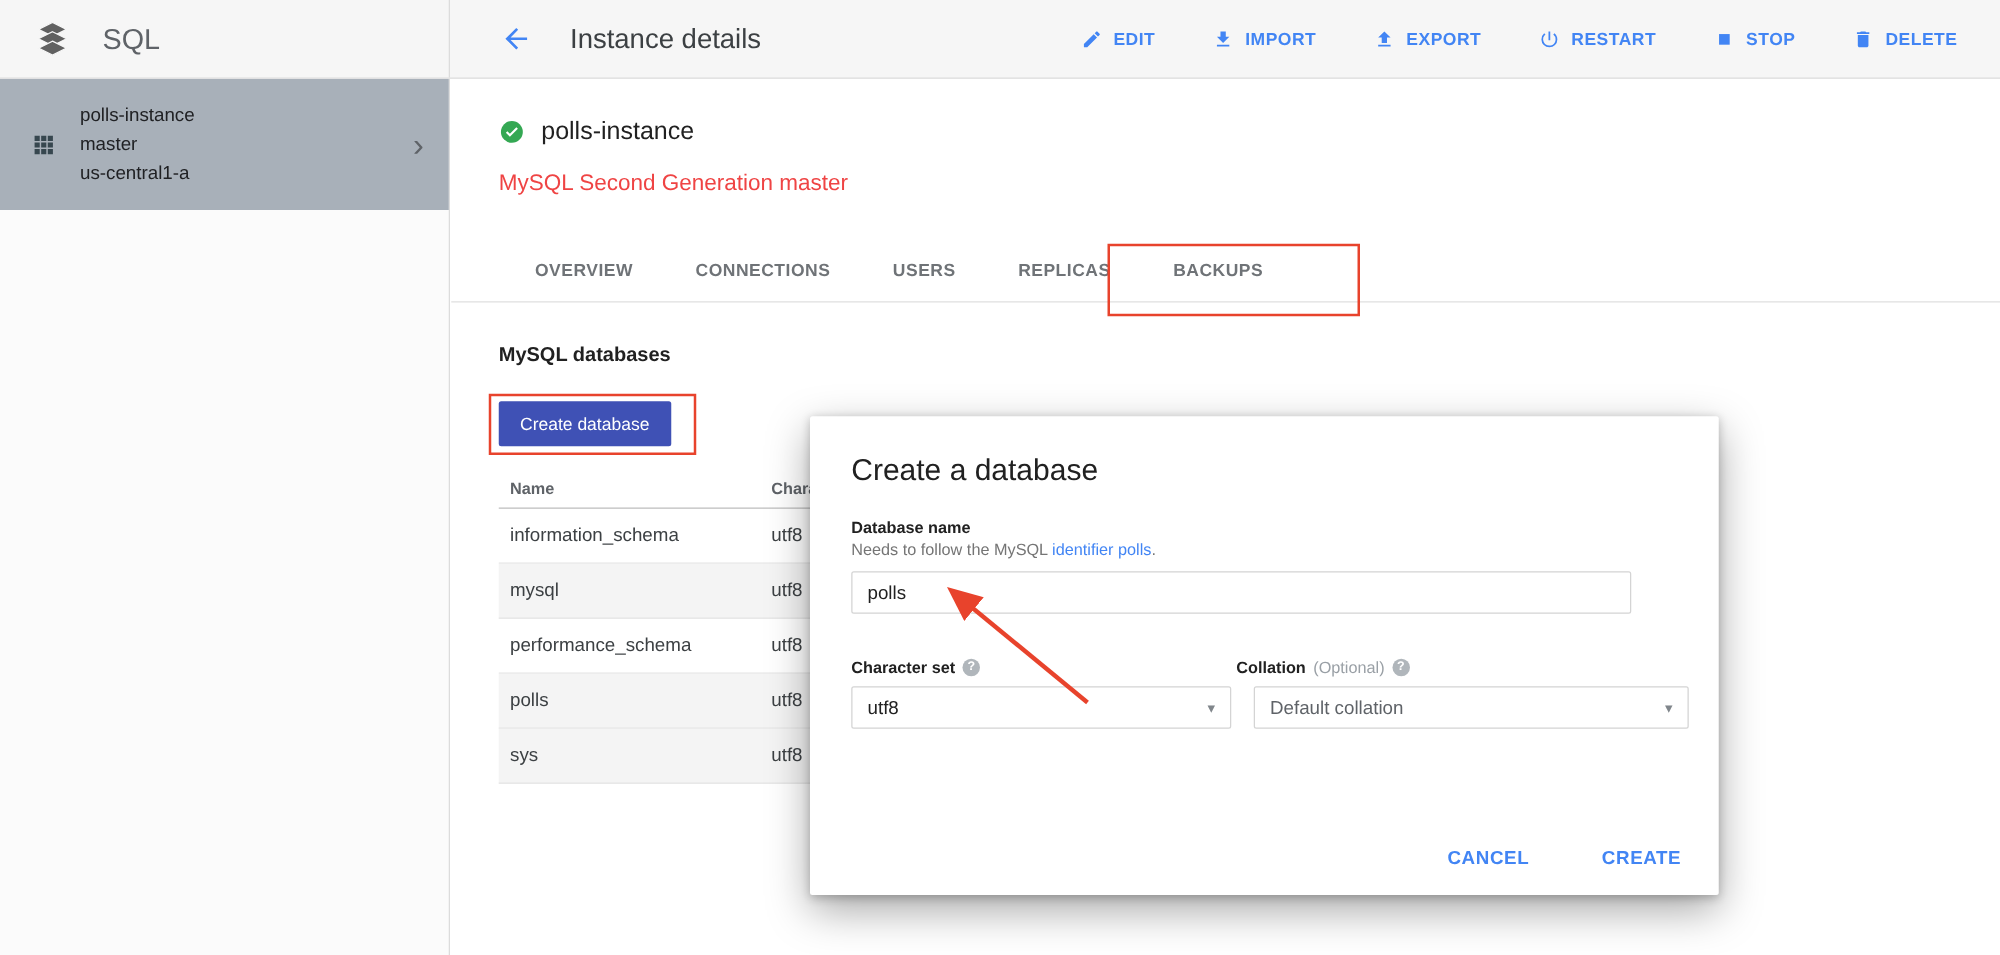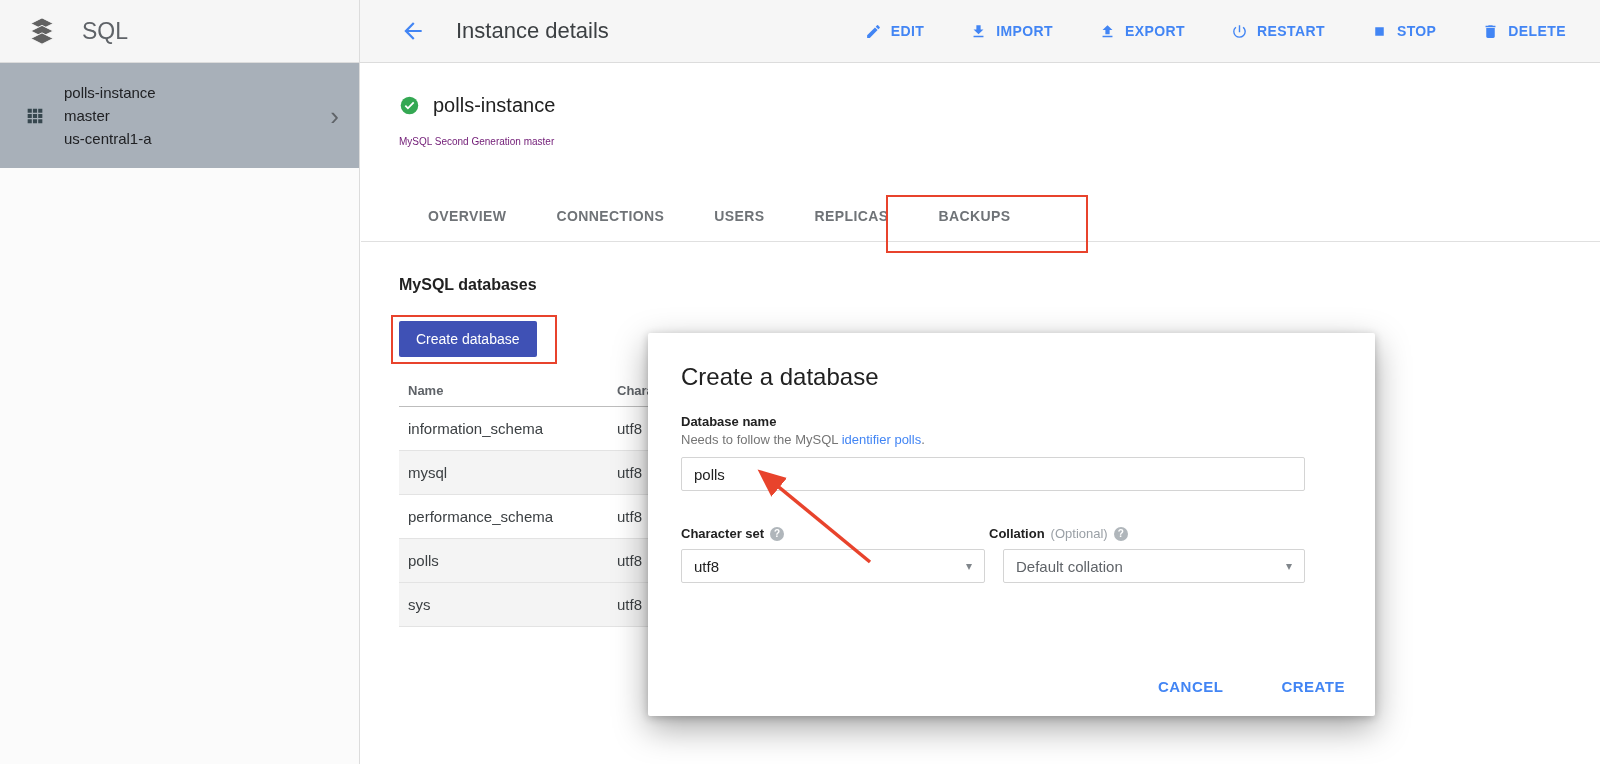"MySQL Second Generation master" .instance-sub { color: #701a75 -> #ef4444; font-size: 10px -> 18px }
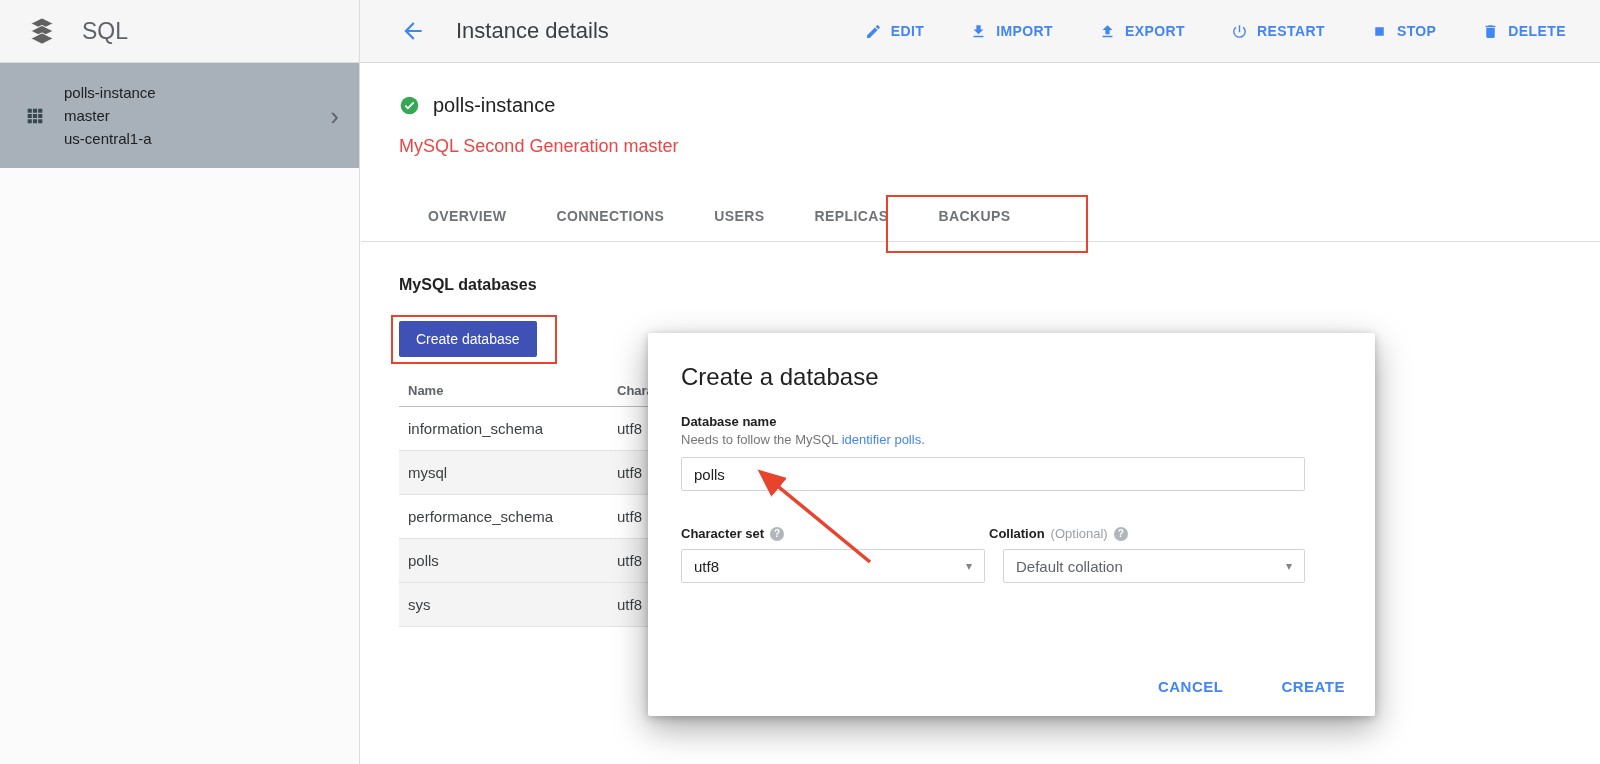"Default collation" #collation-select { width: 302px -> 348px }
